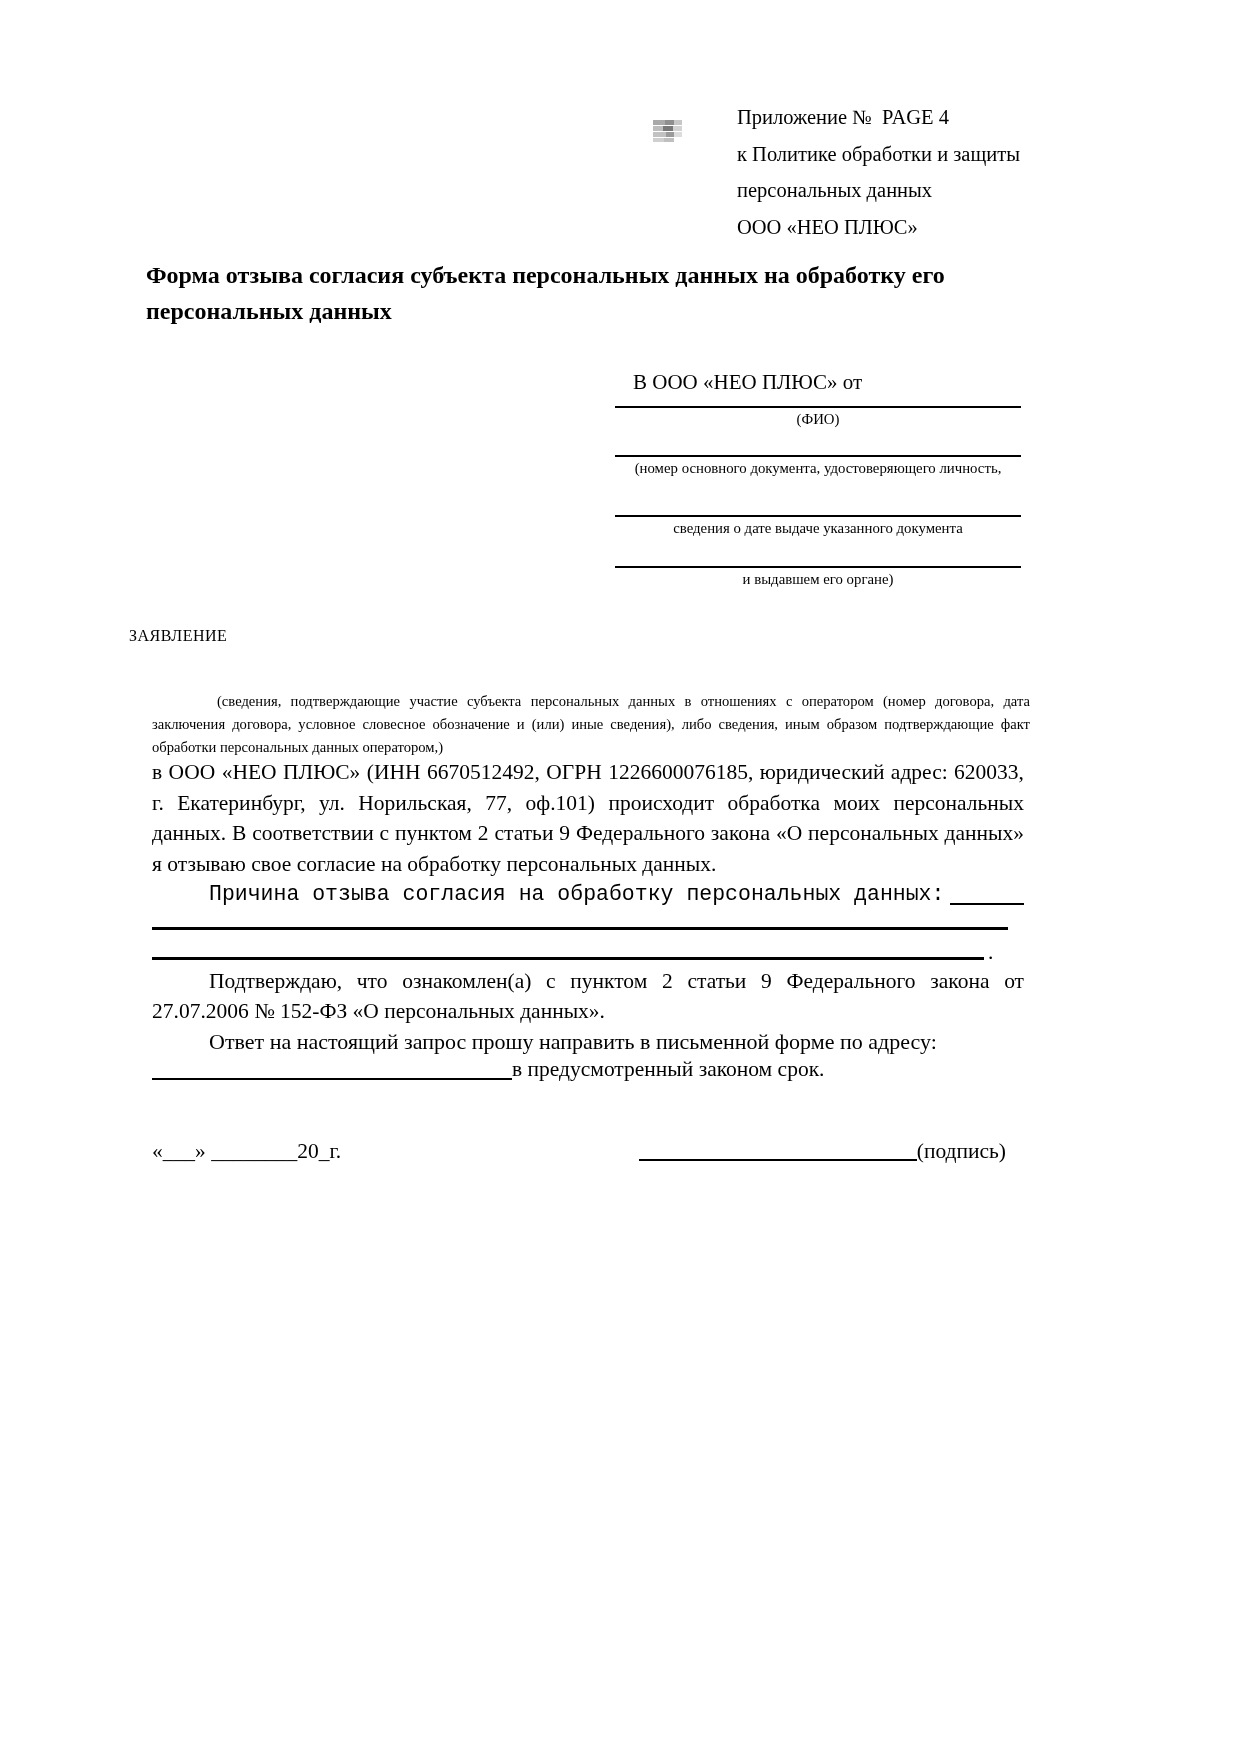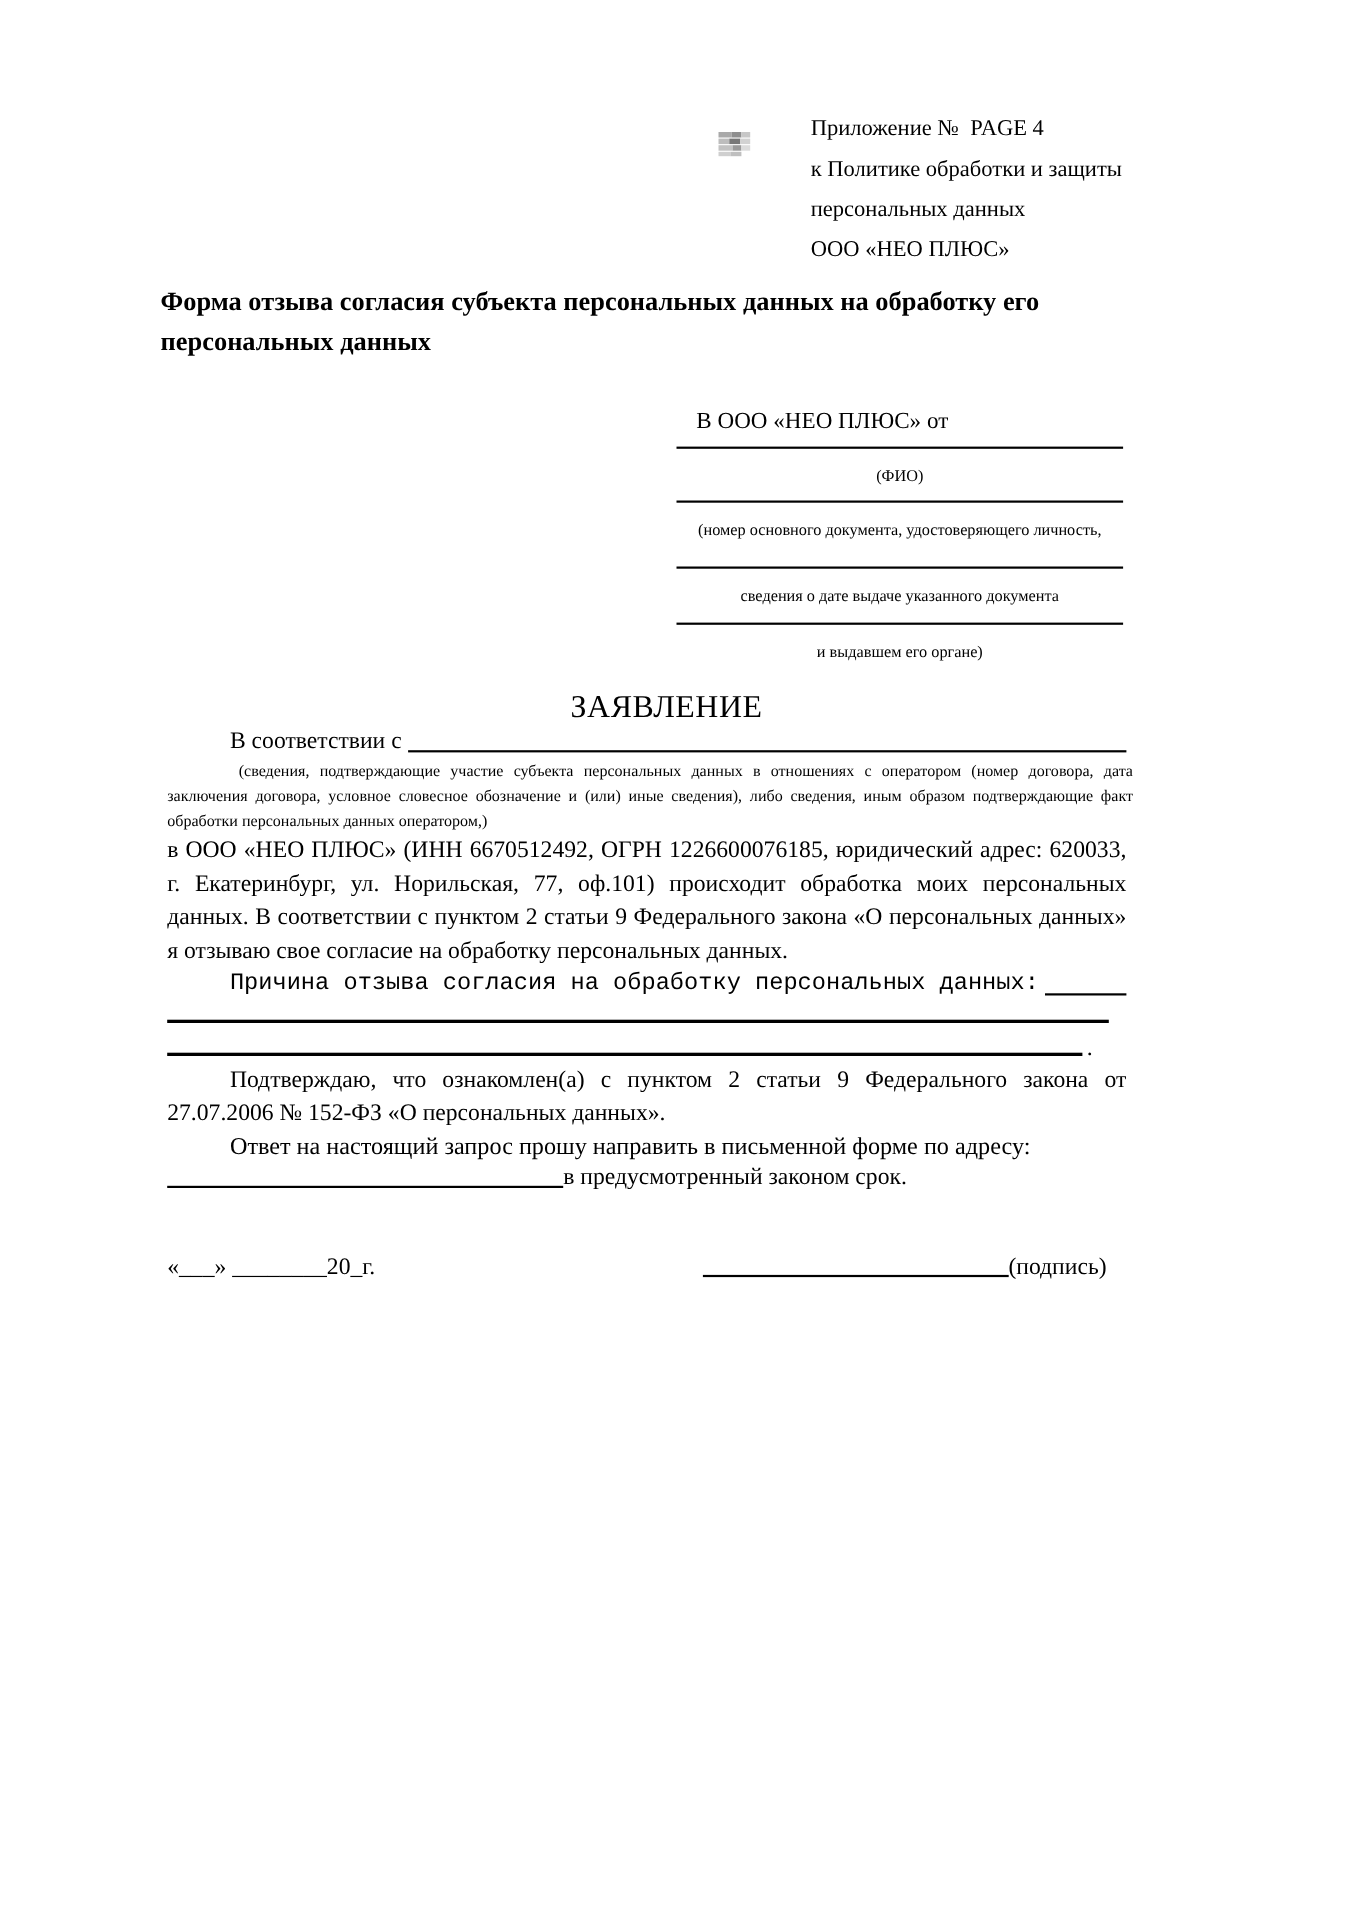"(ФИО)" .field-caption { margin-top: 16px -> 2px }
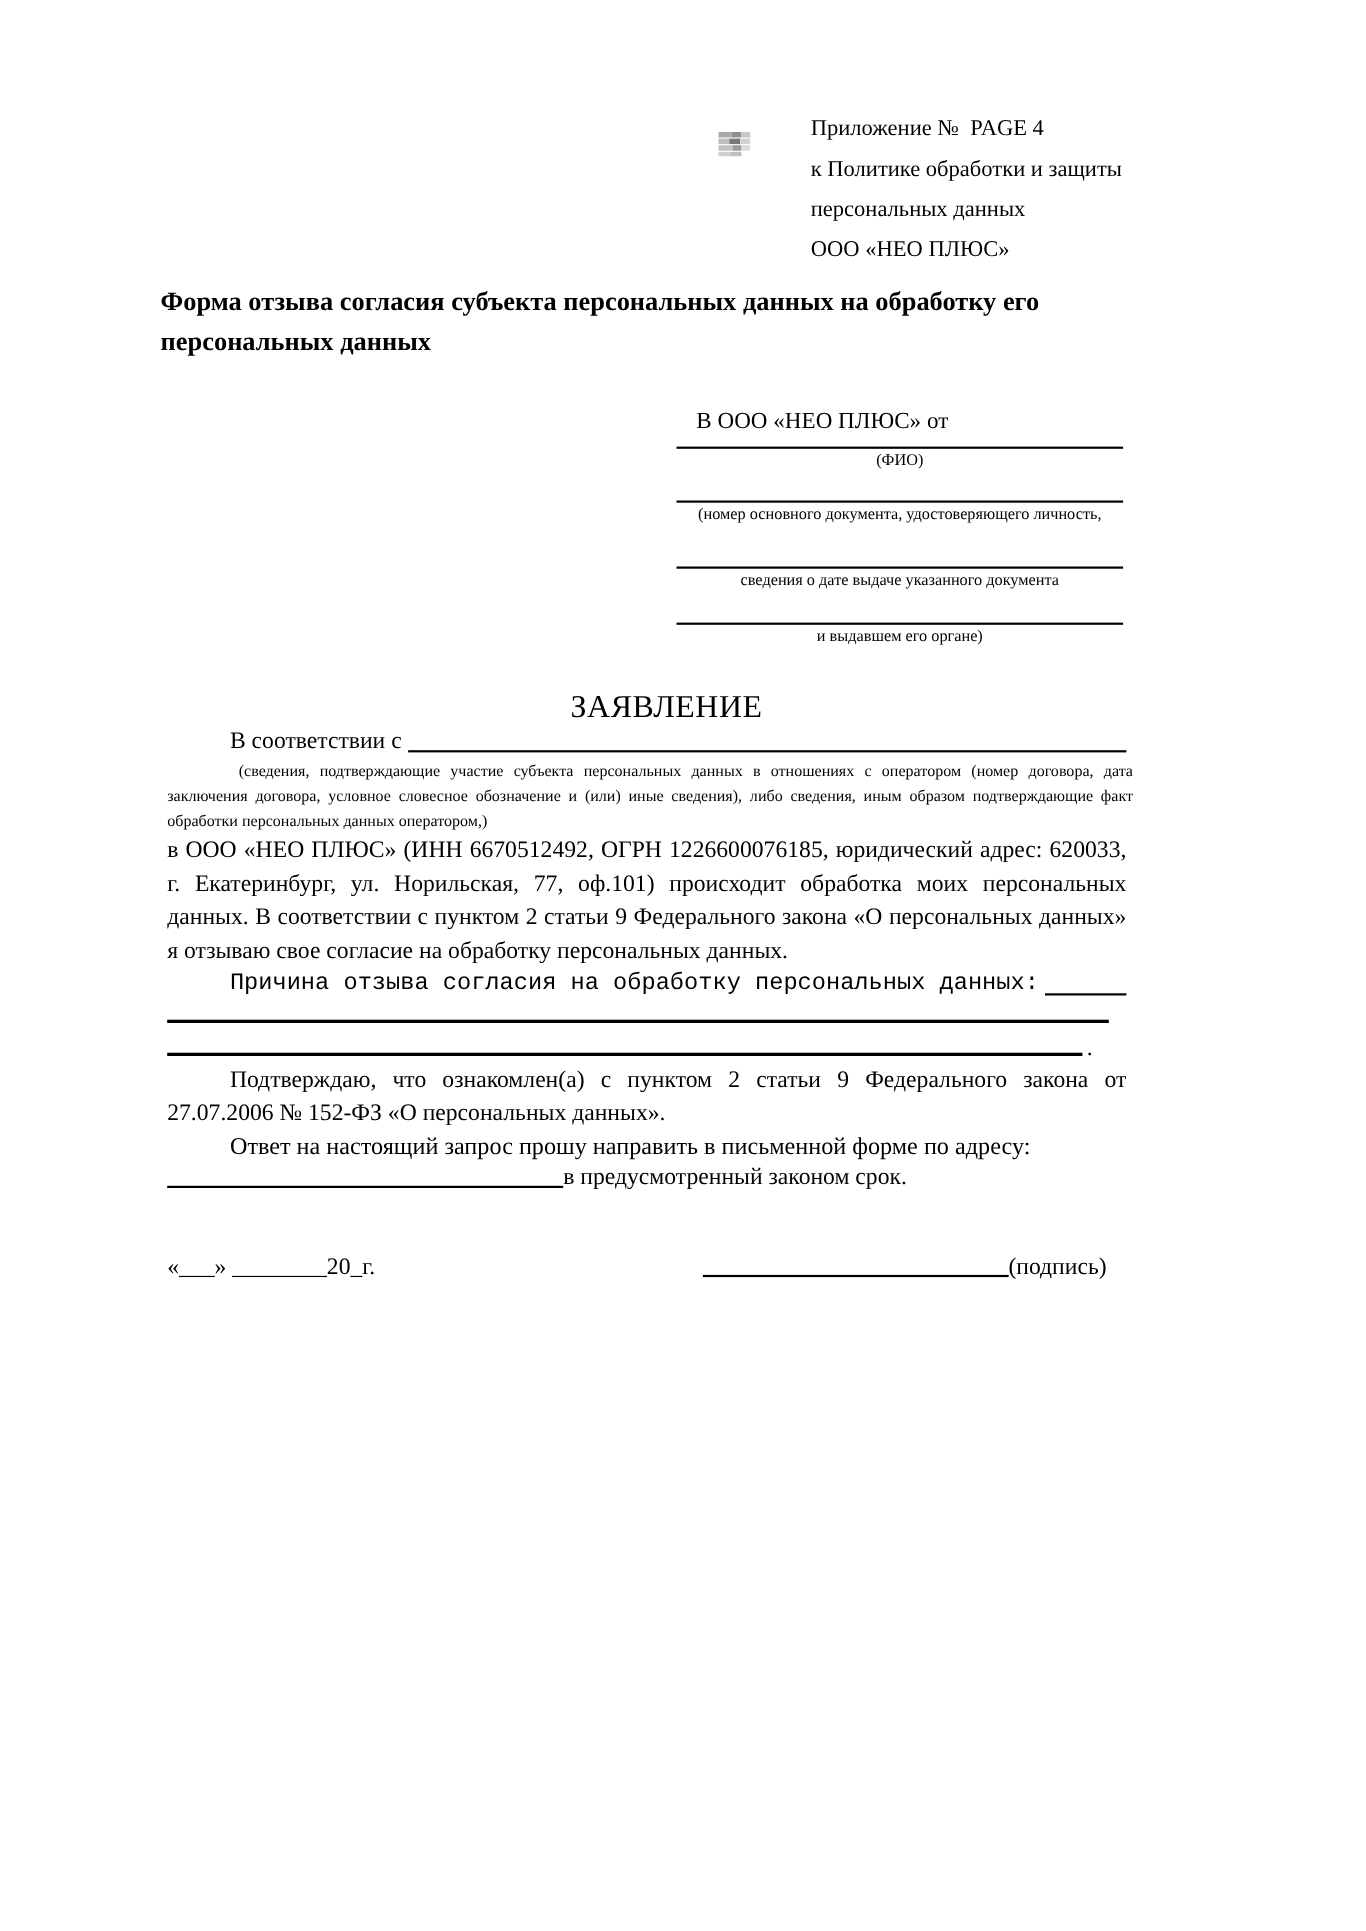"ЗАЯВЛЕНИЕ" .statement-heading { font-size: 29px -> 16px; left: 161px -> 129px; text-align: center -> left }
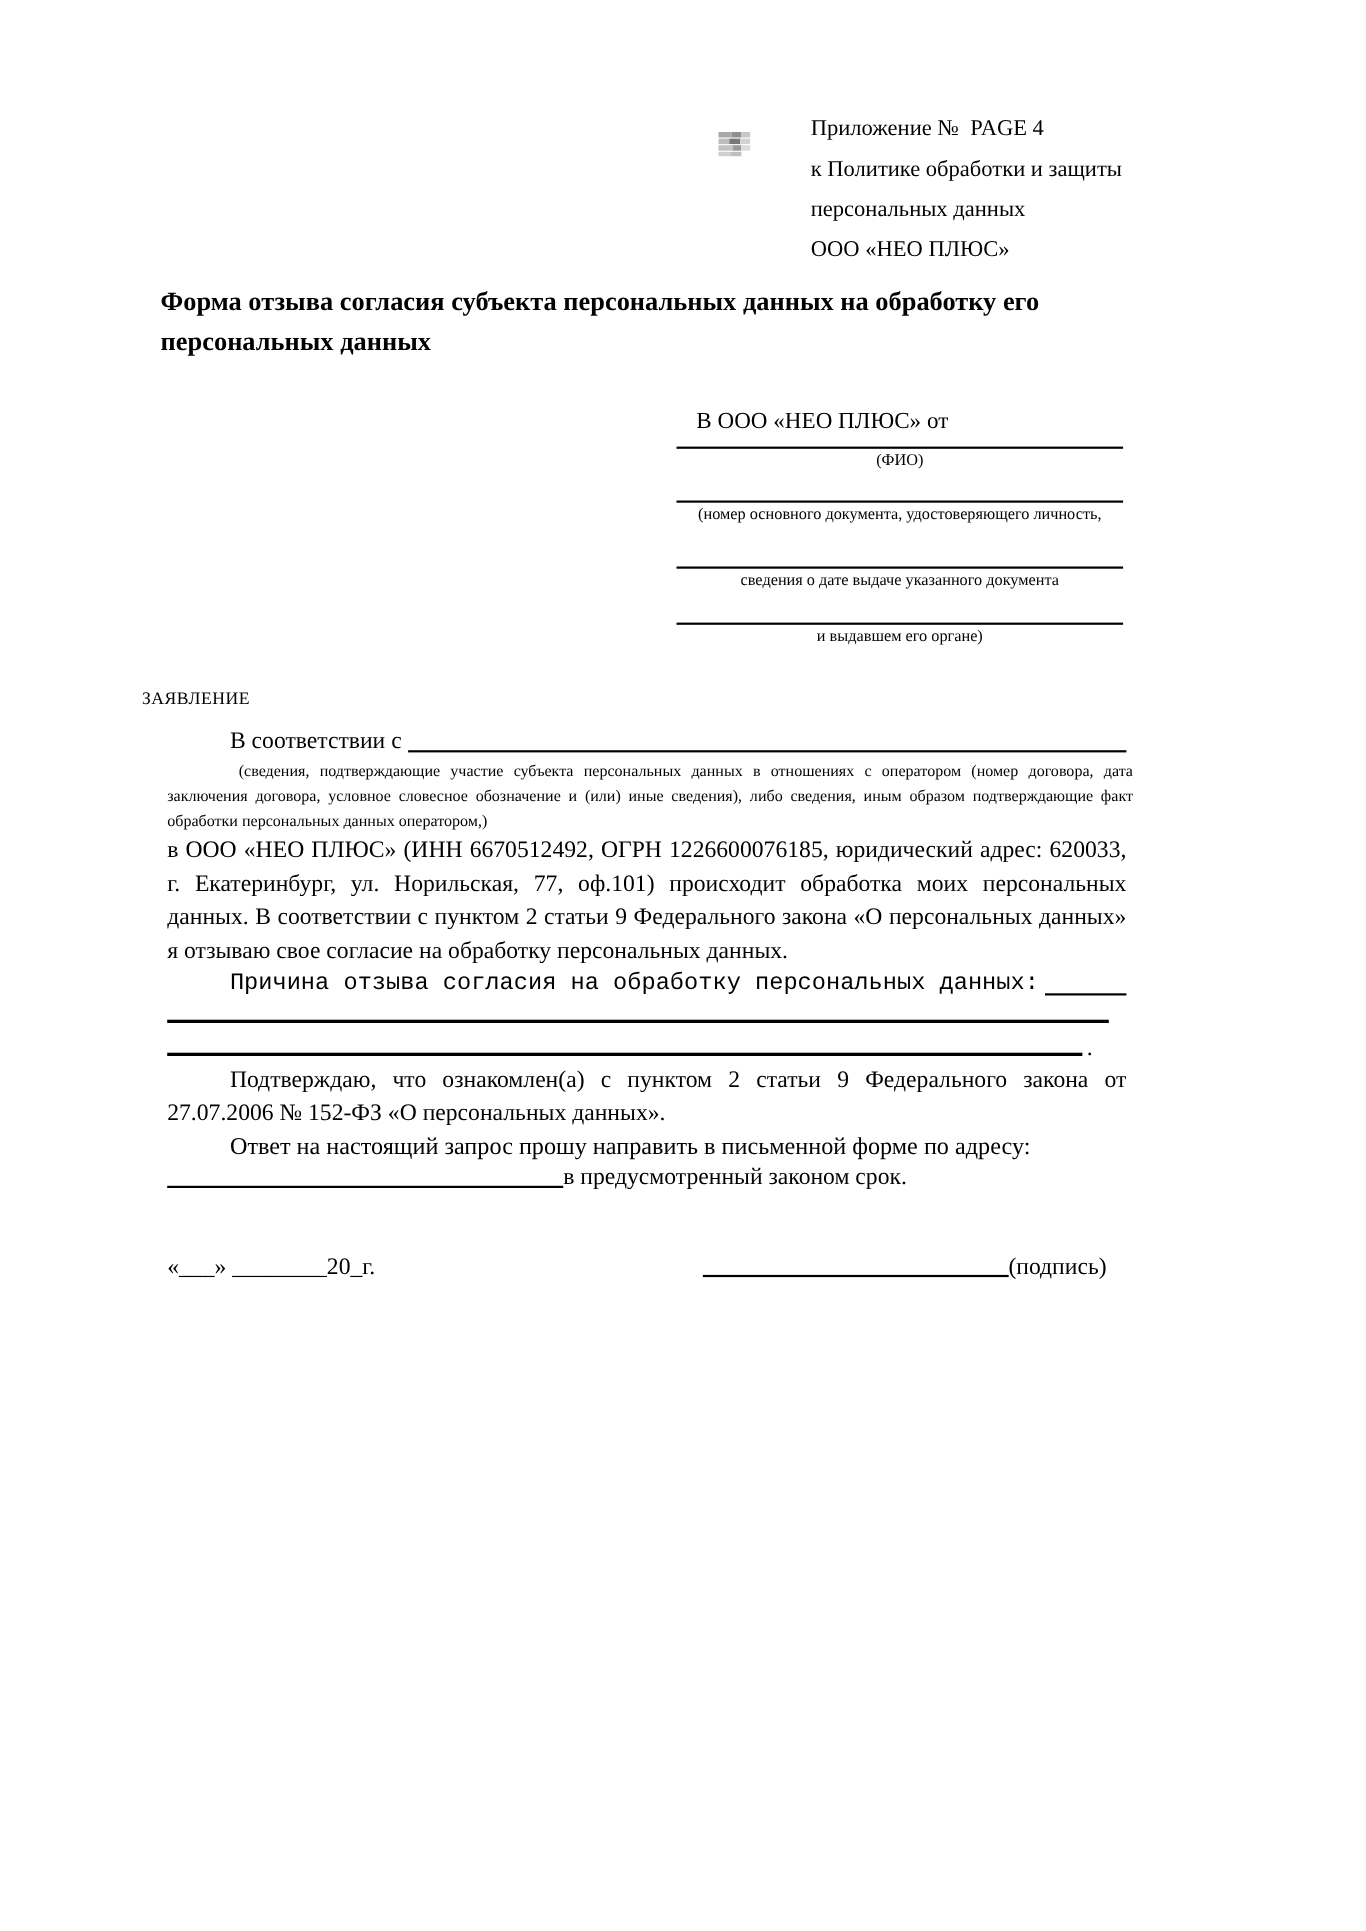"В соответствии с" div.abs { html: <div> <span>В соответствии с</span> <div></div> </div> -> none }
